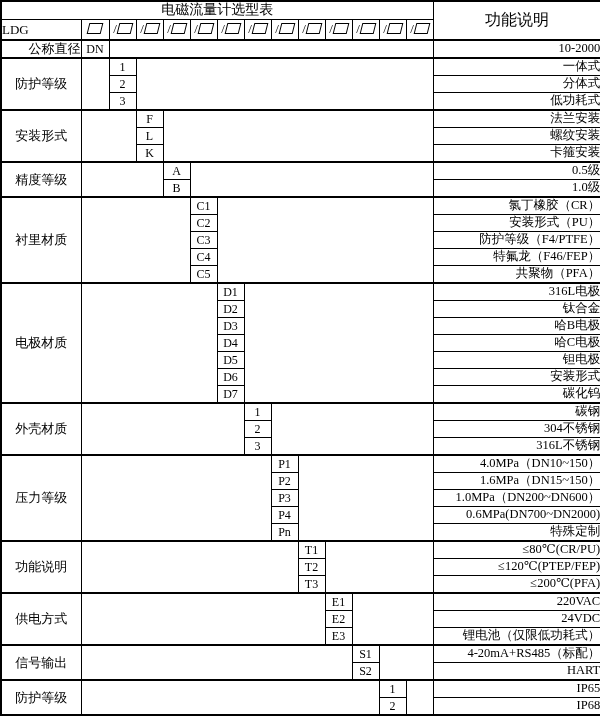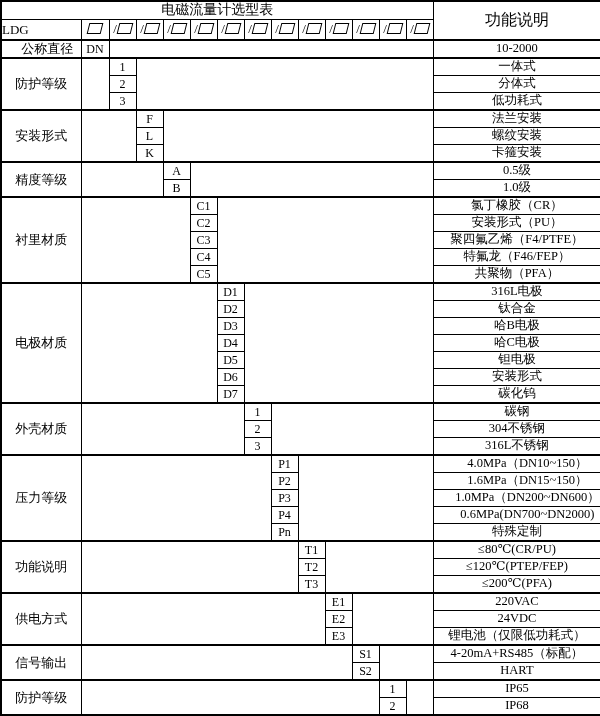"公称直径" td.la { text-align: center -> right }
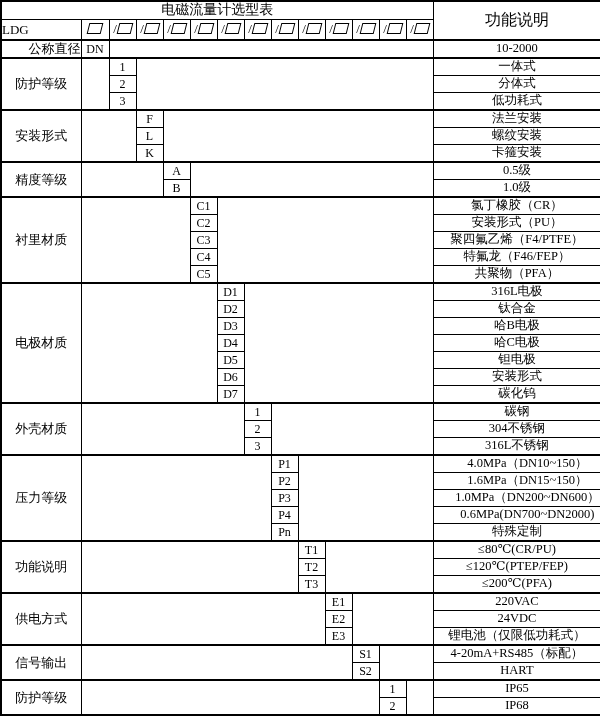"10-2000" td.fn { text-align: none -> right }
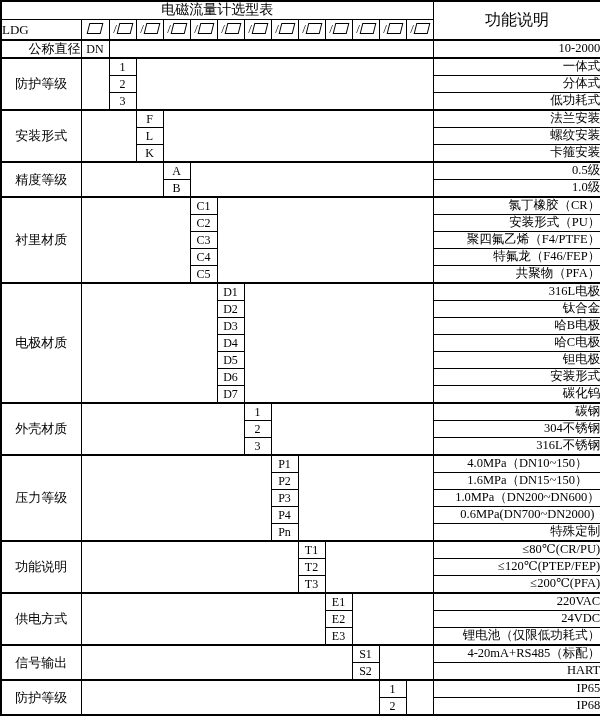"聚四氟乙烯（F4/PTFE）" td.fn { text: 聚四氟乙烯 -> 防护等级 }
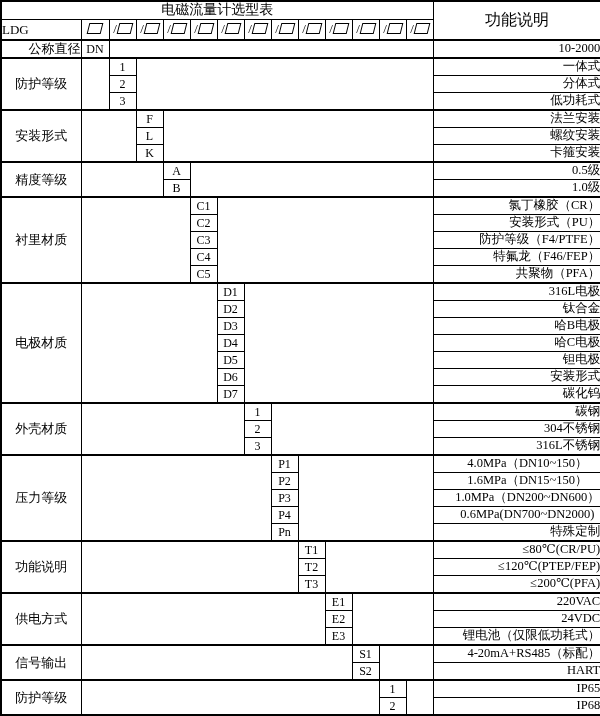"4.0MPa（DN10~150）" td.fl { text-align: center -> right }
